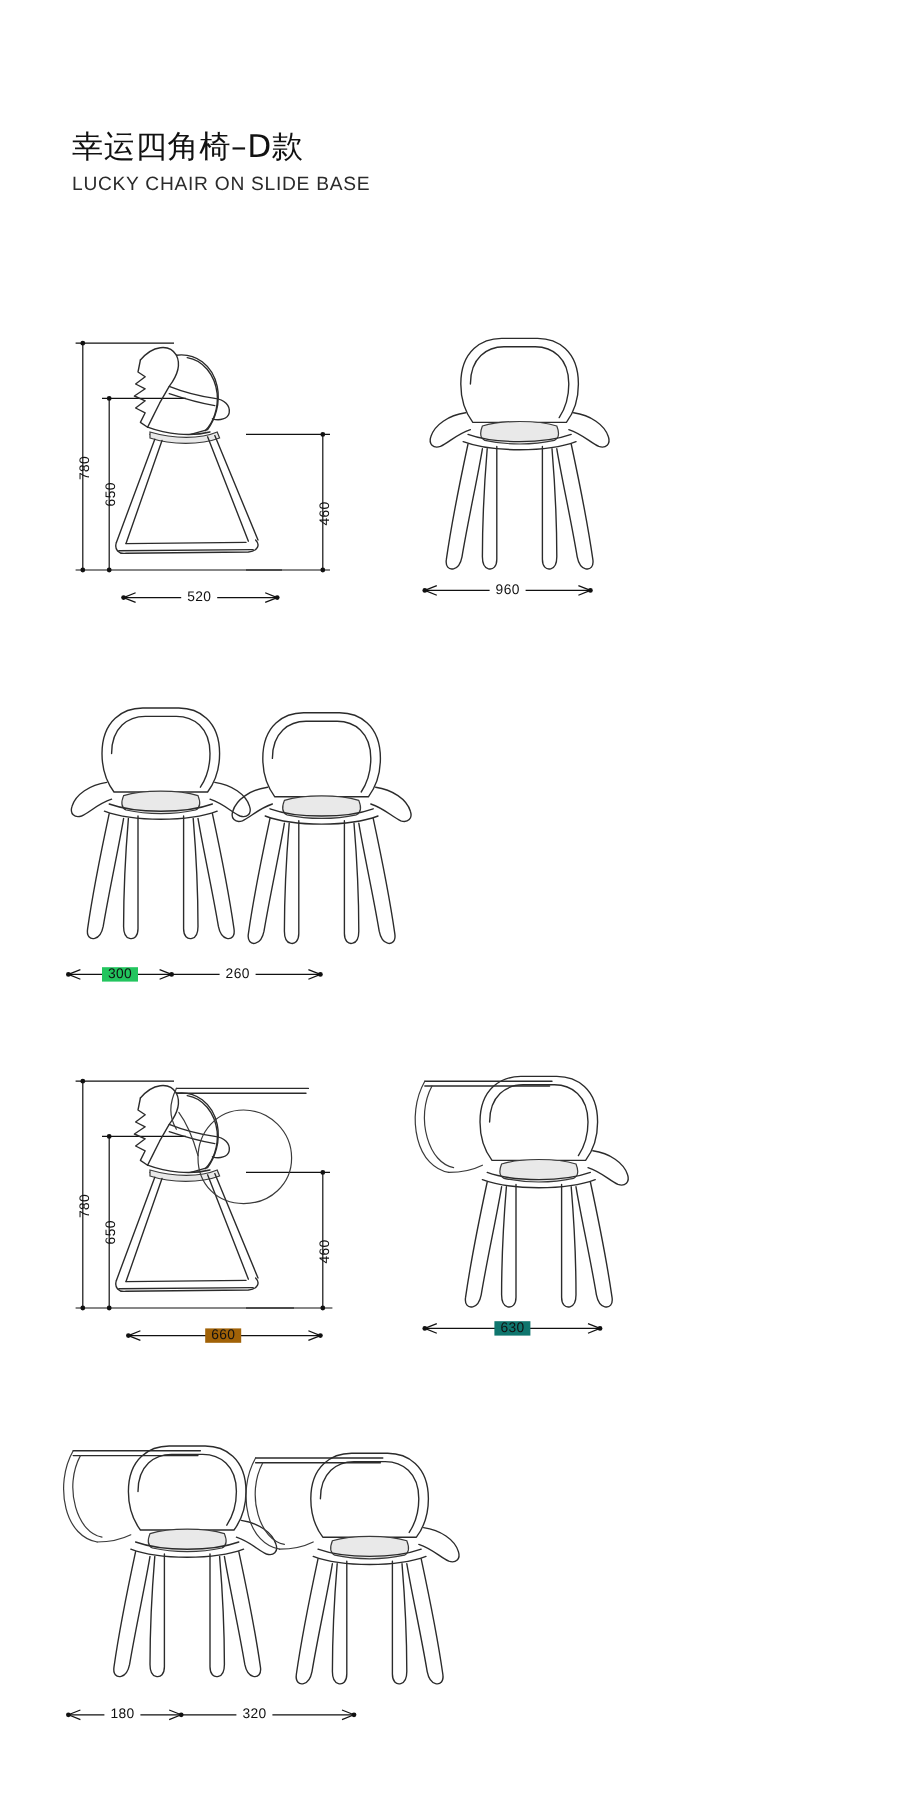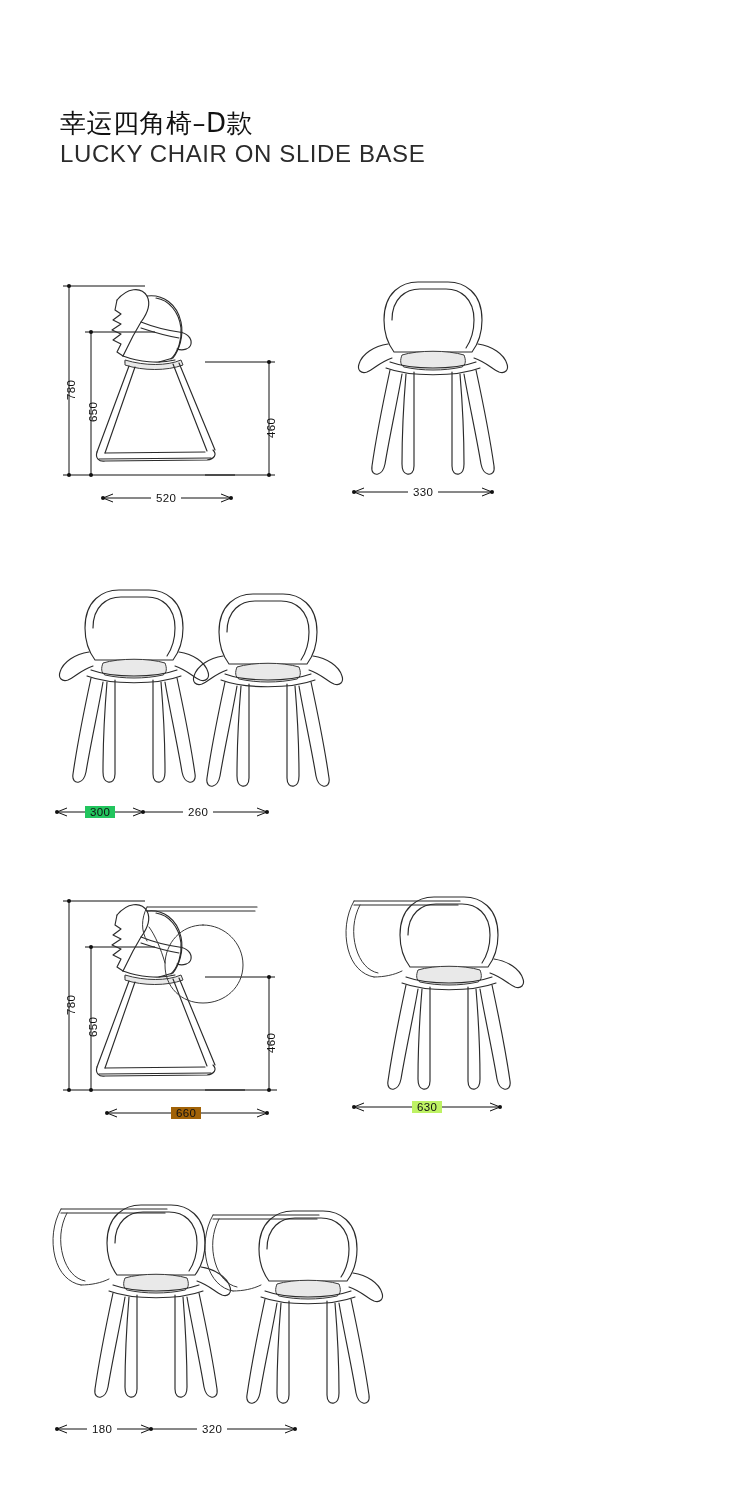"LUCKY CHAIR ON SLIDE BASE" .title-en { font-size: 24px -> 16px }
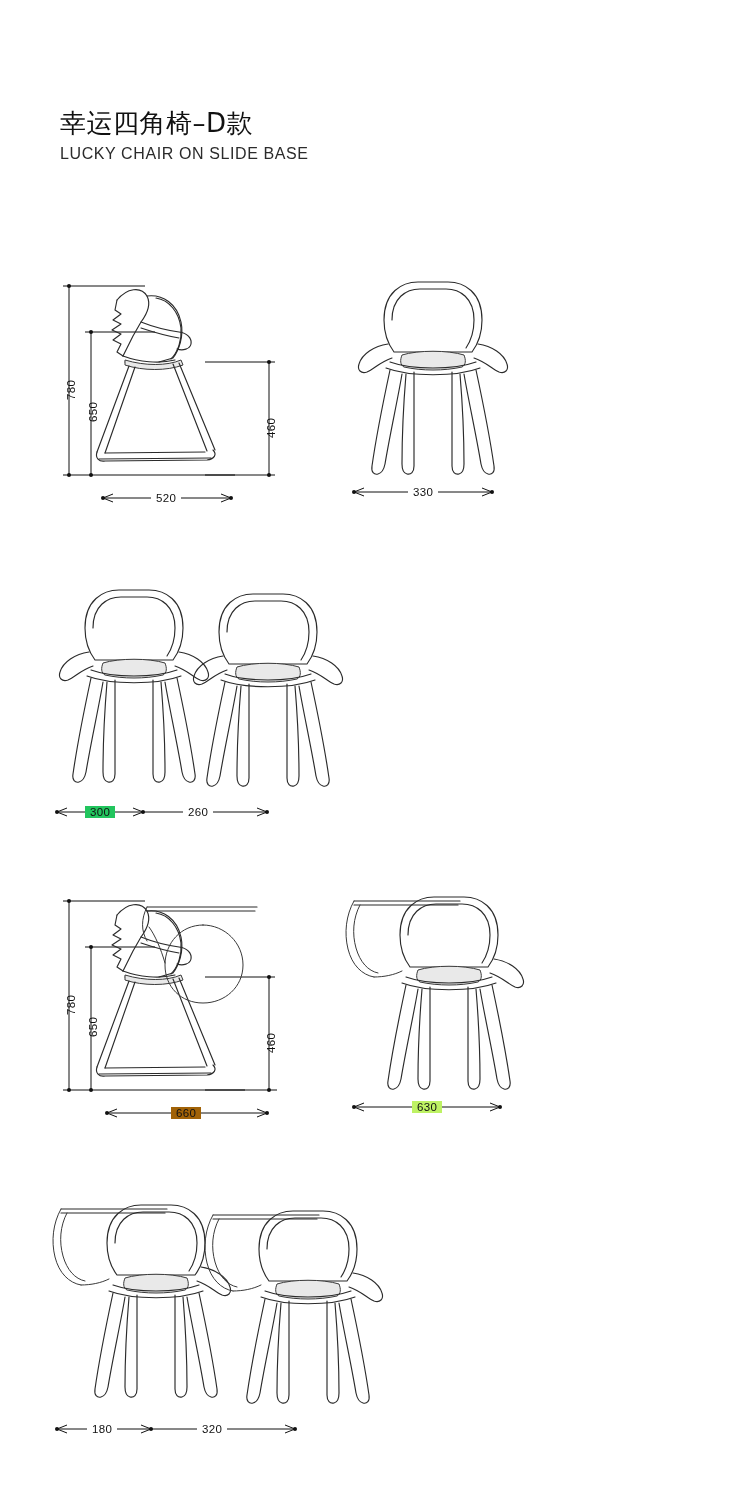"330" div.dim-label { text: 330 -> 960 }
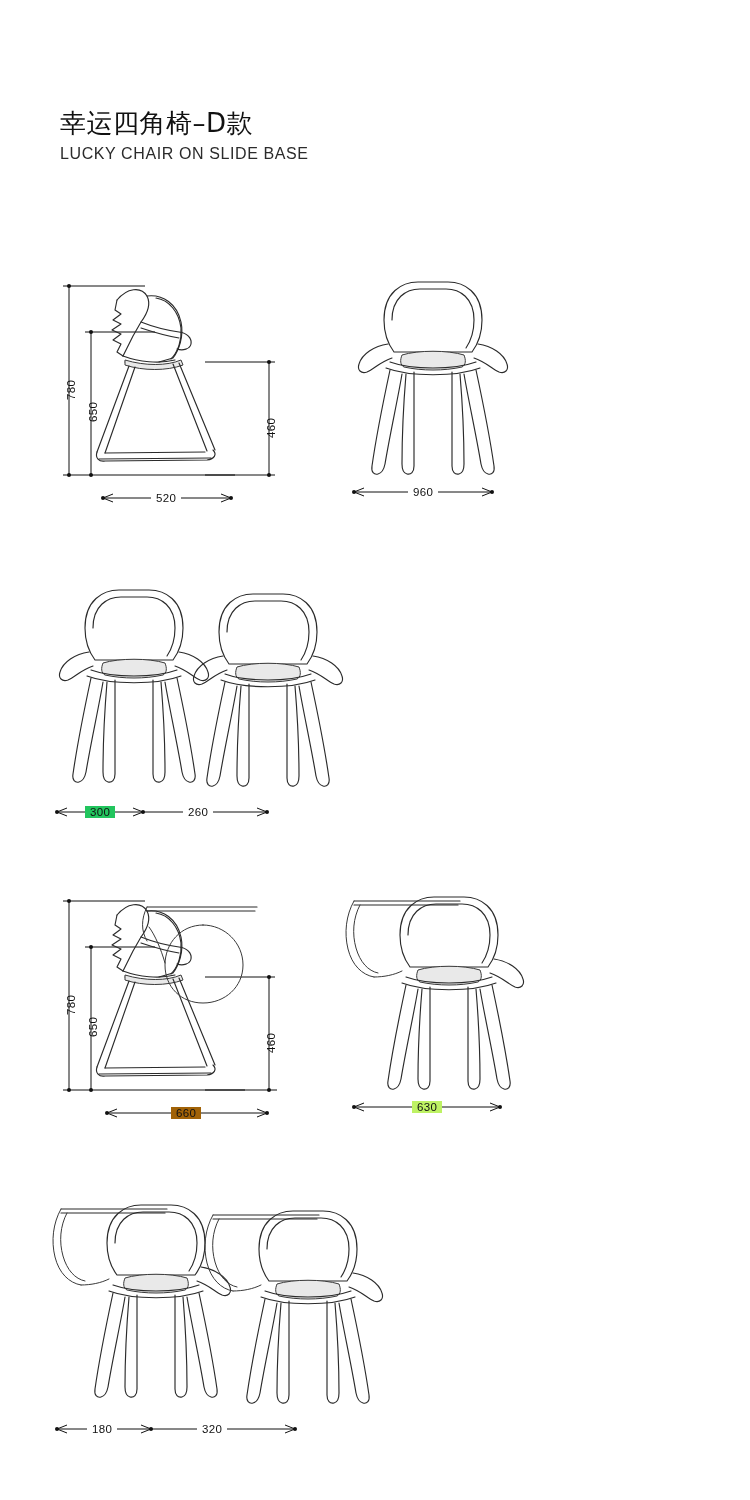"630" div.dim-label { background: #bef264 -> #0f766e }
